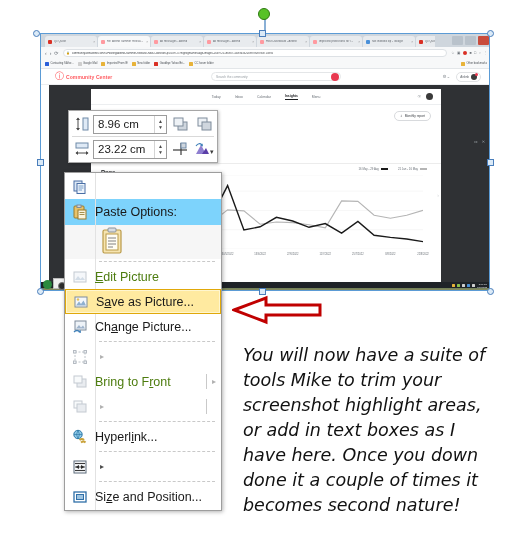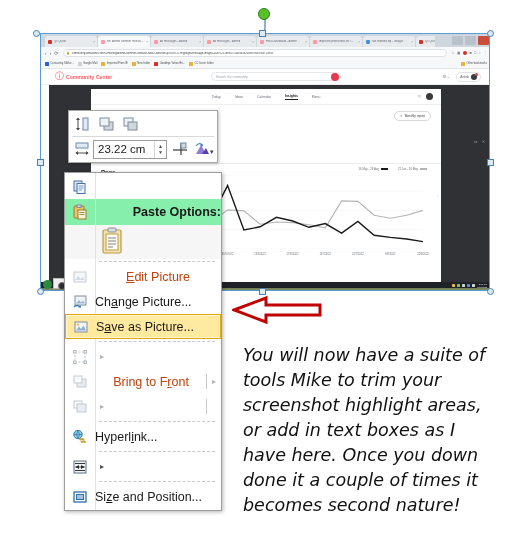"8.96 cm" span.spinbox { html: none -> <span> <span>8.96 cm</span> <span> <i>▲</i> <i>▼</i> </span> </span> }
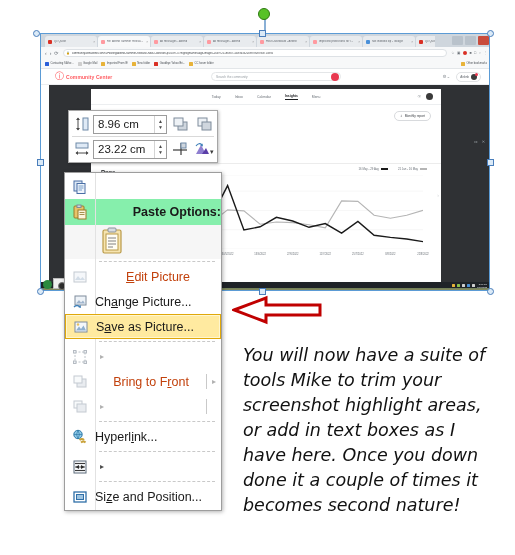"Paste Options:" .cm-header { background: #86efac -> #7dd3fc; font-weight: bold -> normal; text-align: right -> none }
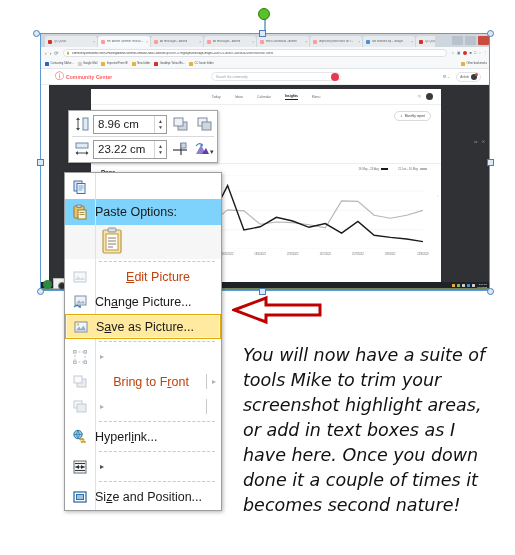"Edit Picture" .cm-item.disabled .cm-label { color: #c2410c -> #4d7c0f; text-align: center -> none }
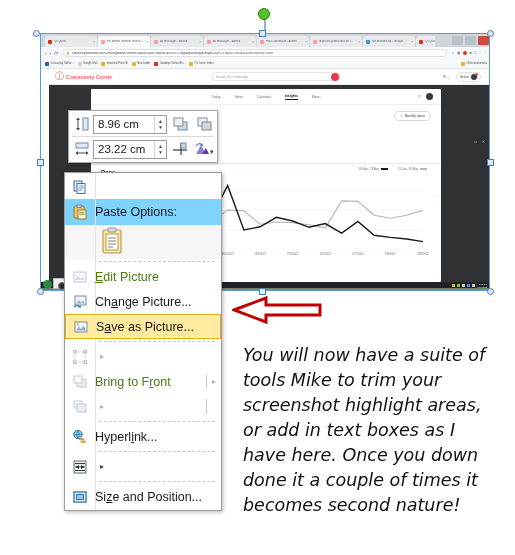"Change Picture..." div.cm-item { order: before "Save as Picture..." -> after "Save as Picture..." }
